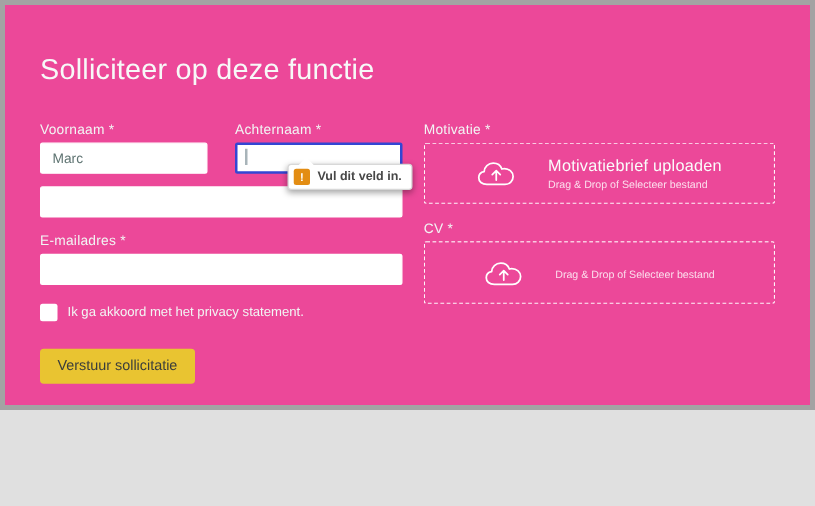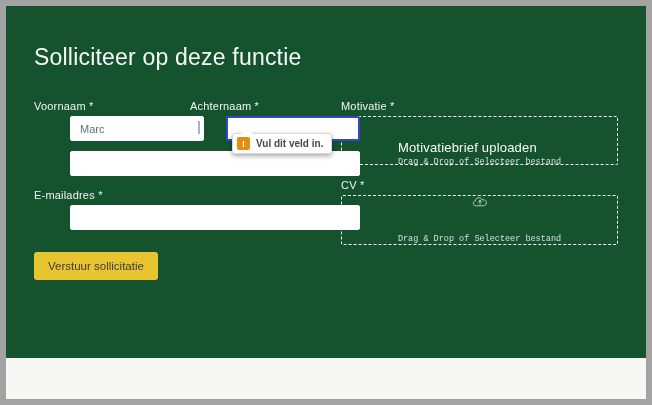"Solliciteer op deze functie" .screen { background: #14532d -> #ec4899; border: 6px solid #a3a3a3 -> 4px solid #a3a3a3; height: 405px -> 328px }
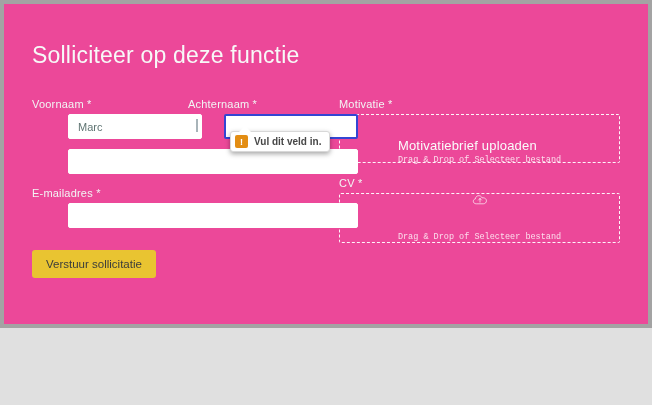"Marc" .text-input { margin-left: 36px -> none }
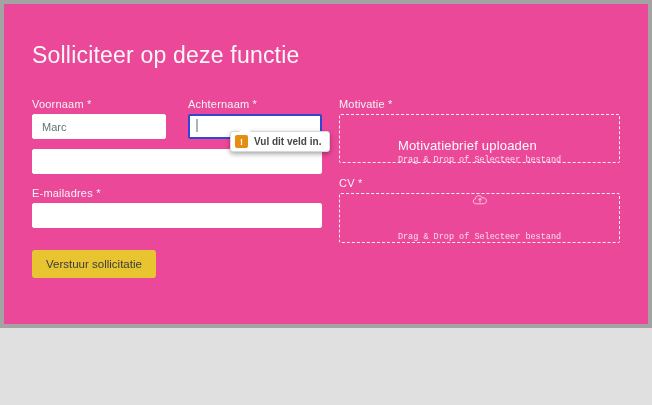"Motivatiebrief uploaden" .upload-box { flex-direction: column -> none }
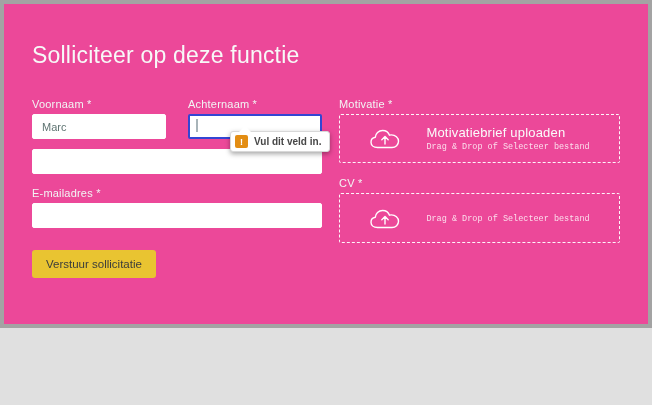"Drag & Drop of Selecteer" .upload-sub { font-family: Liberation Mono, monospace -> none }
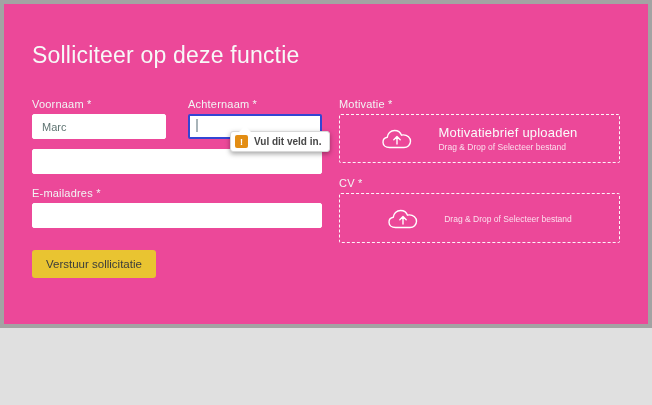"Ik ga akkoord met het" div.checkbox-row { html: none -> <div> <span></span> <span>Ik ga akkoord met het privacy statement.</span> </div> }
